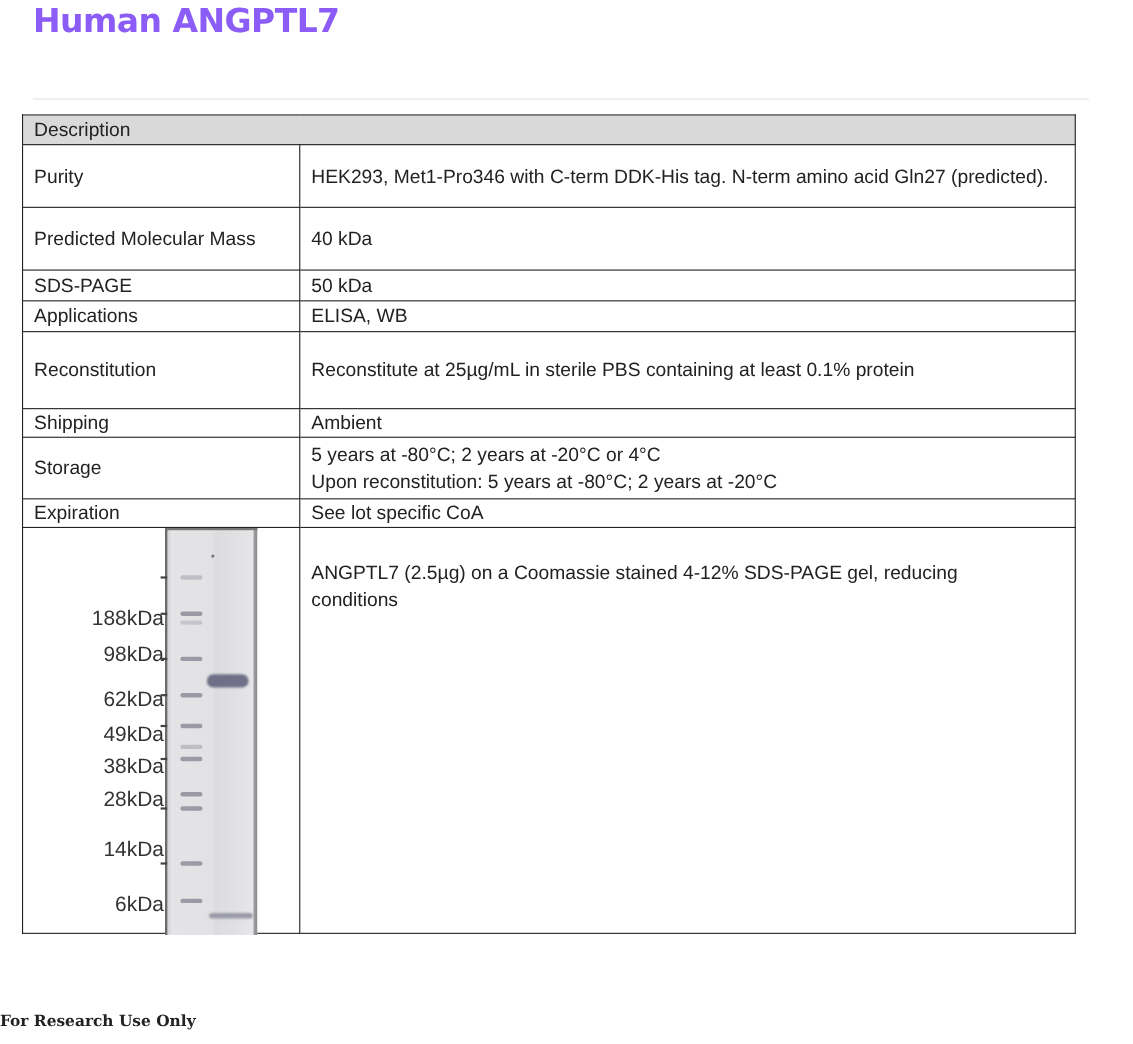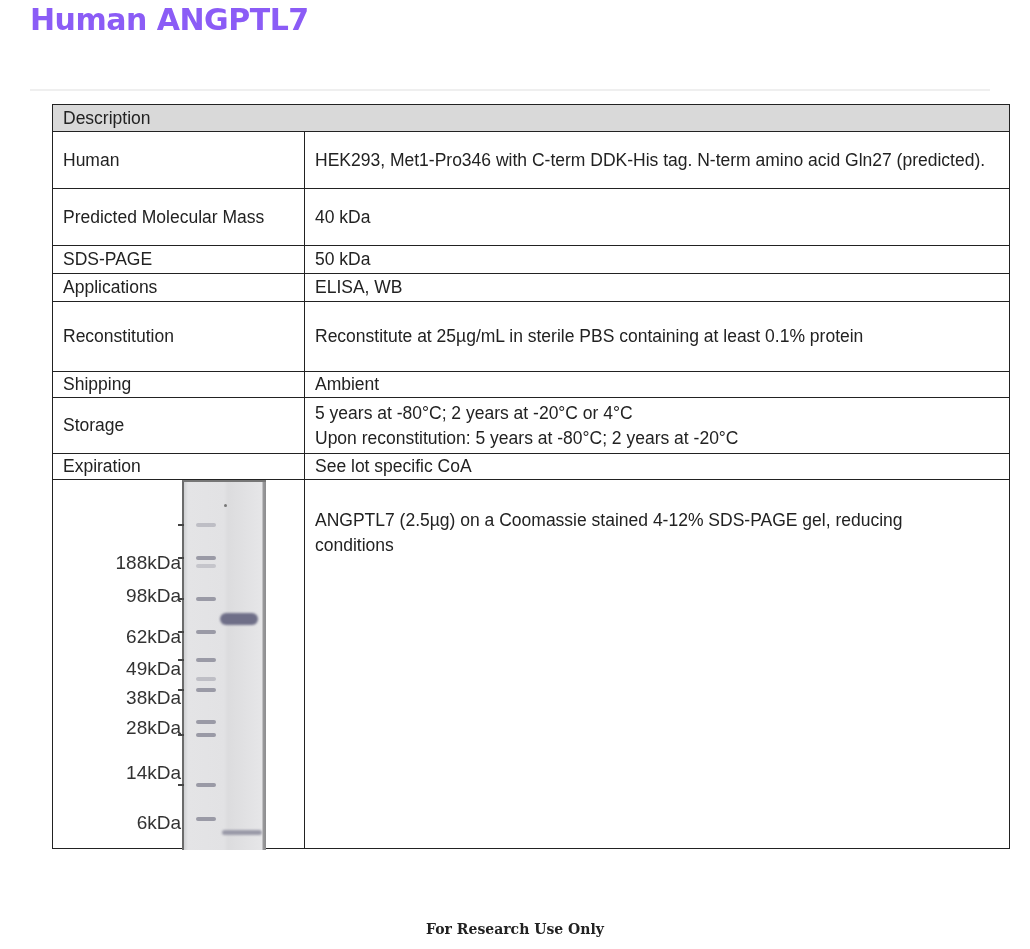"Description" table.spec { left: 52px -> 20px }
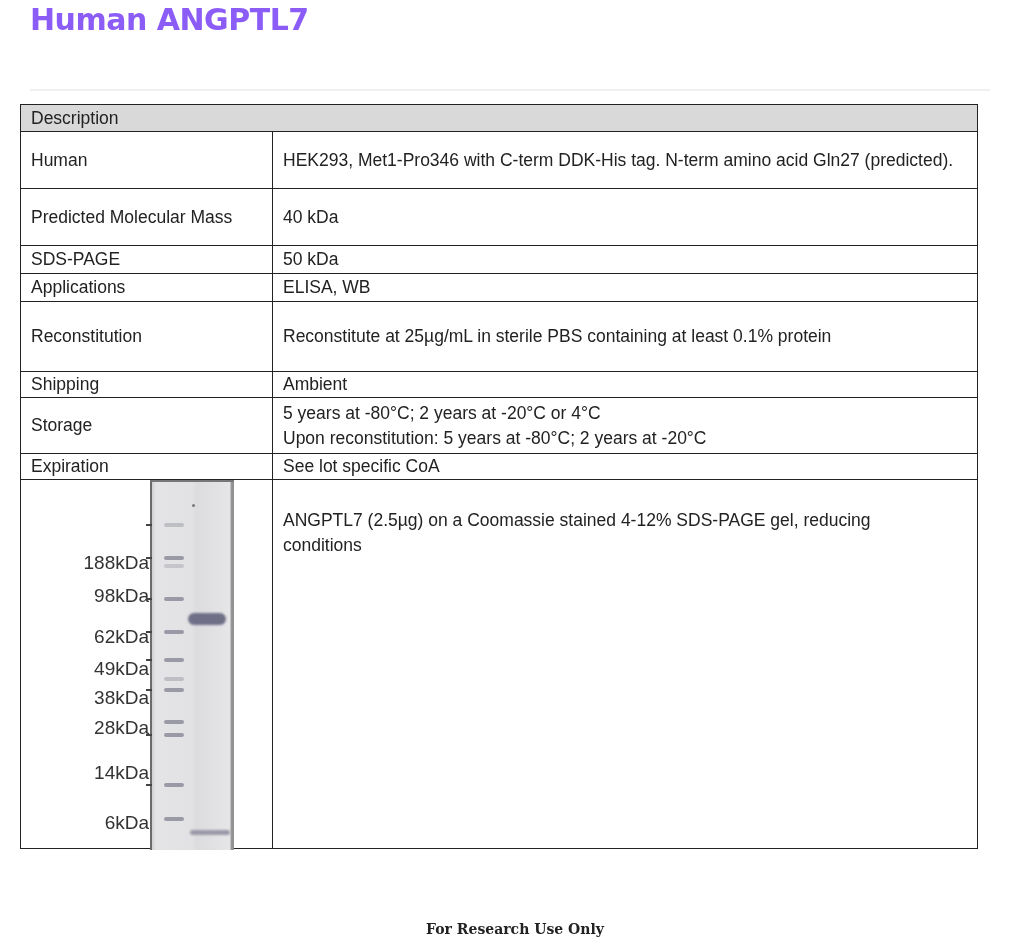"Human" td { text: Human -> Purity }
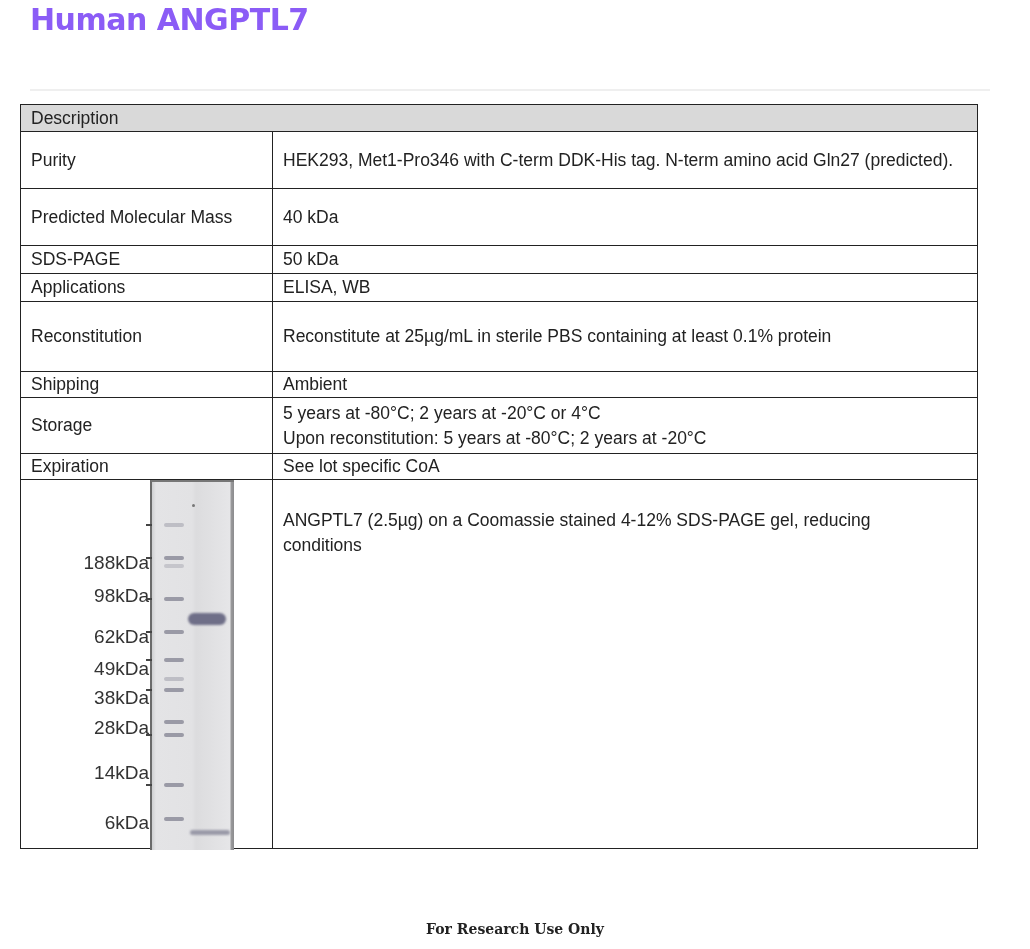"For Research Use Only" .footer { text-align: center -> none }
